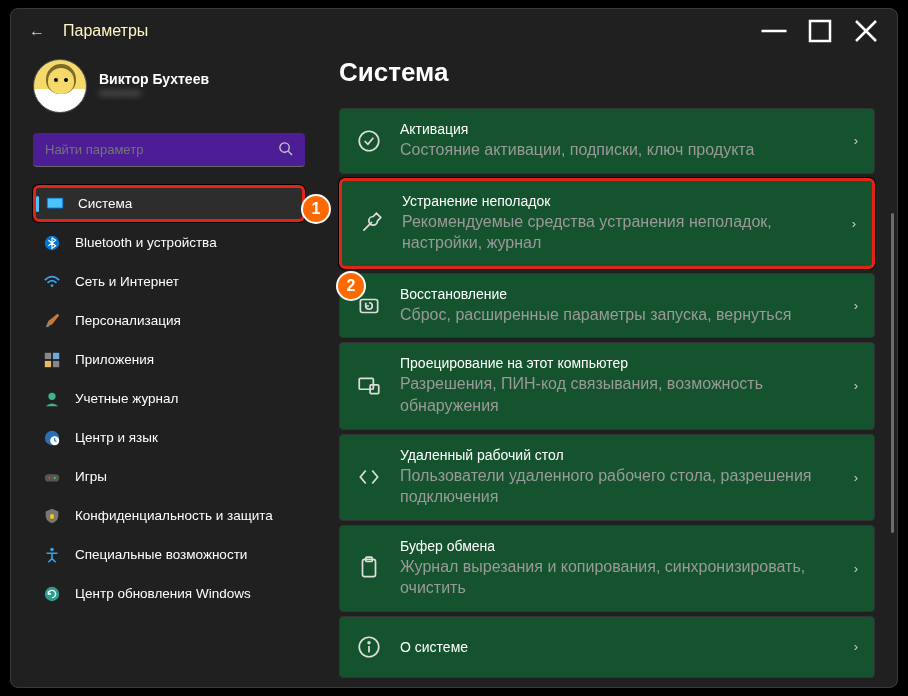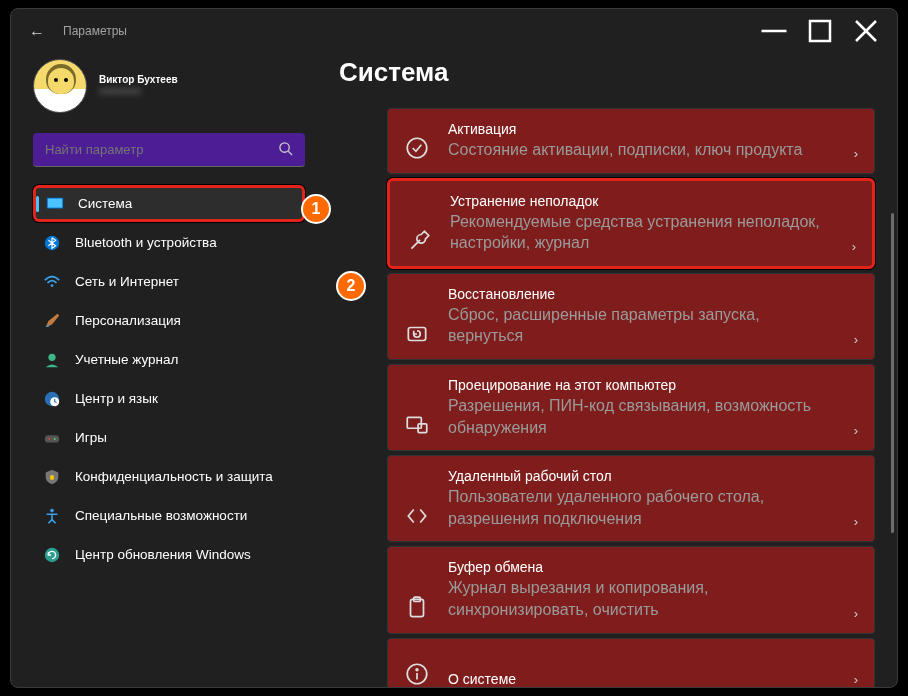"Параметры" .title-text { color: #a3a3a3 -> #fef9c3; font-size: 12px -> 16px }
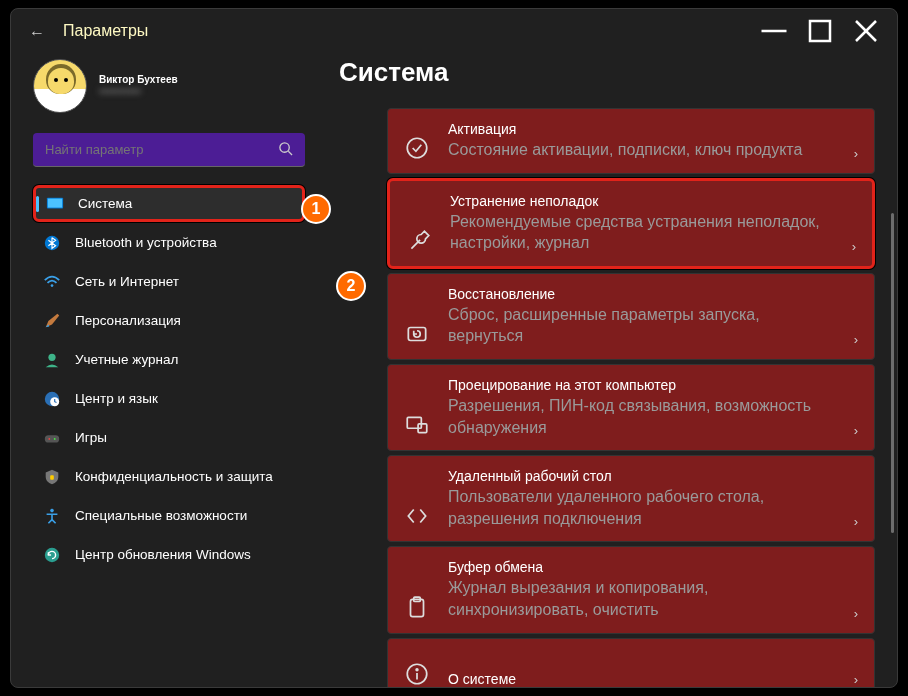"Виктор Бухтеев" .user-name { font-size: 10px -> 14px }
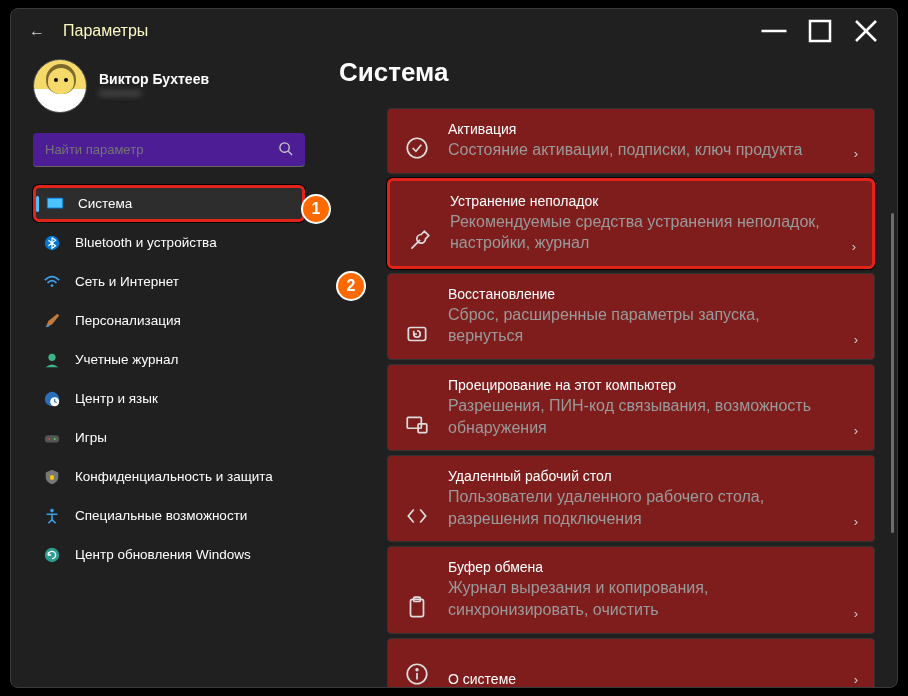"Активация" .card { align-items: flex-end -> center; background: #7f1d1d -> #14532d; margin-left: 48px -> none }
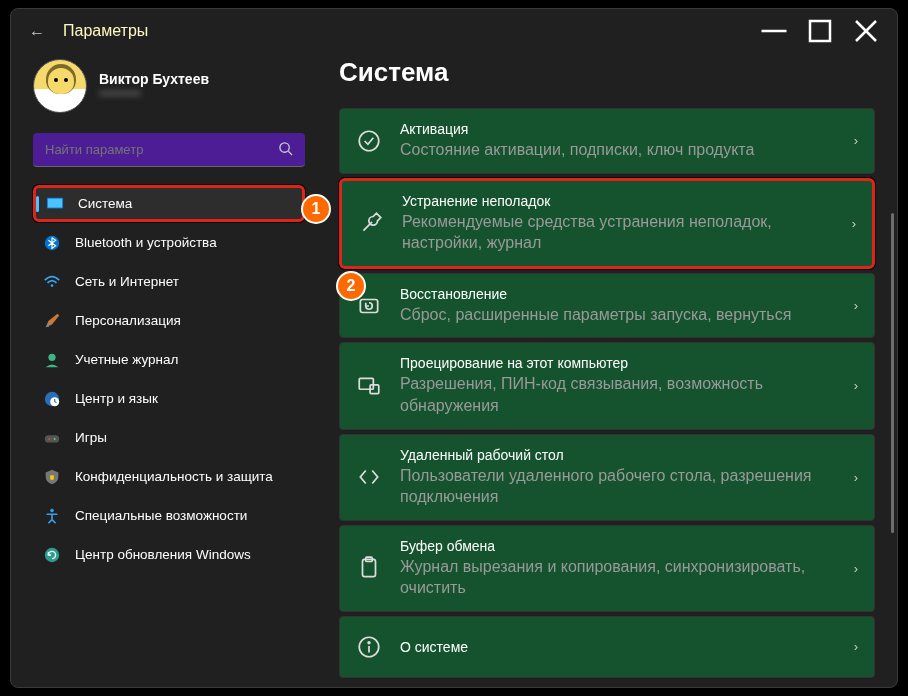"Приложения" div.nav-item { html: none -> <div> <div> <svg> <rect></rect> <rect></rect> <rect></rect> <rect></rect> </svg> </div> <span>Приложения</span> </div> }
